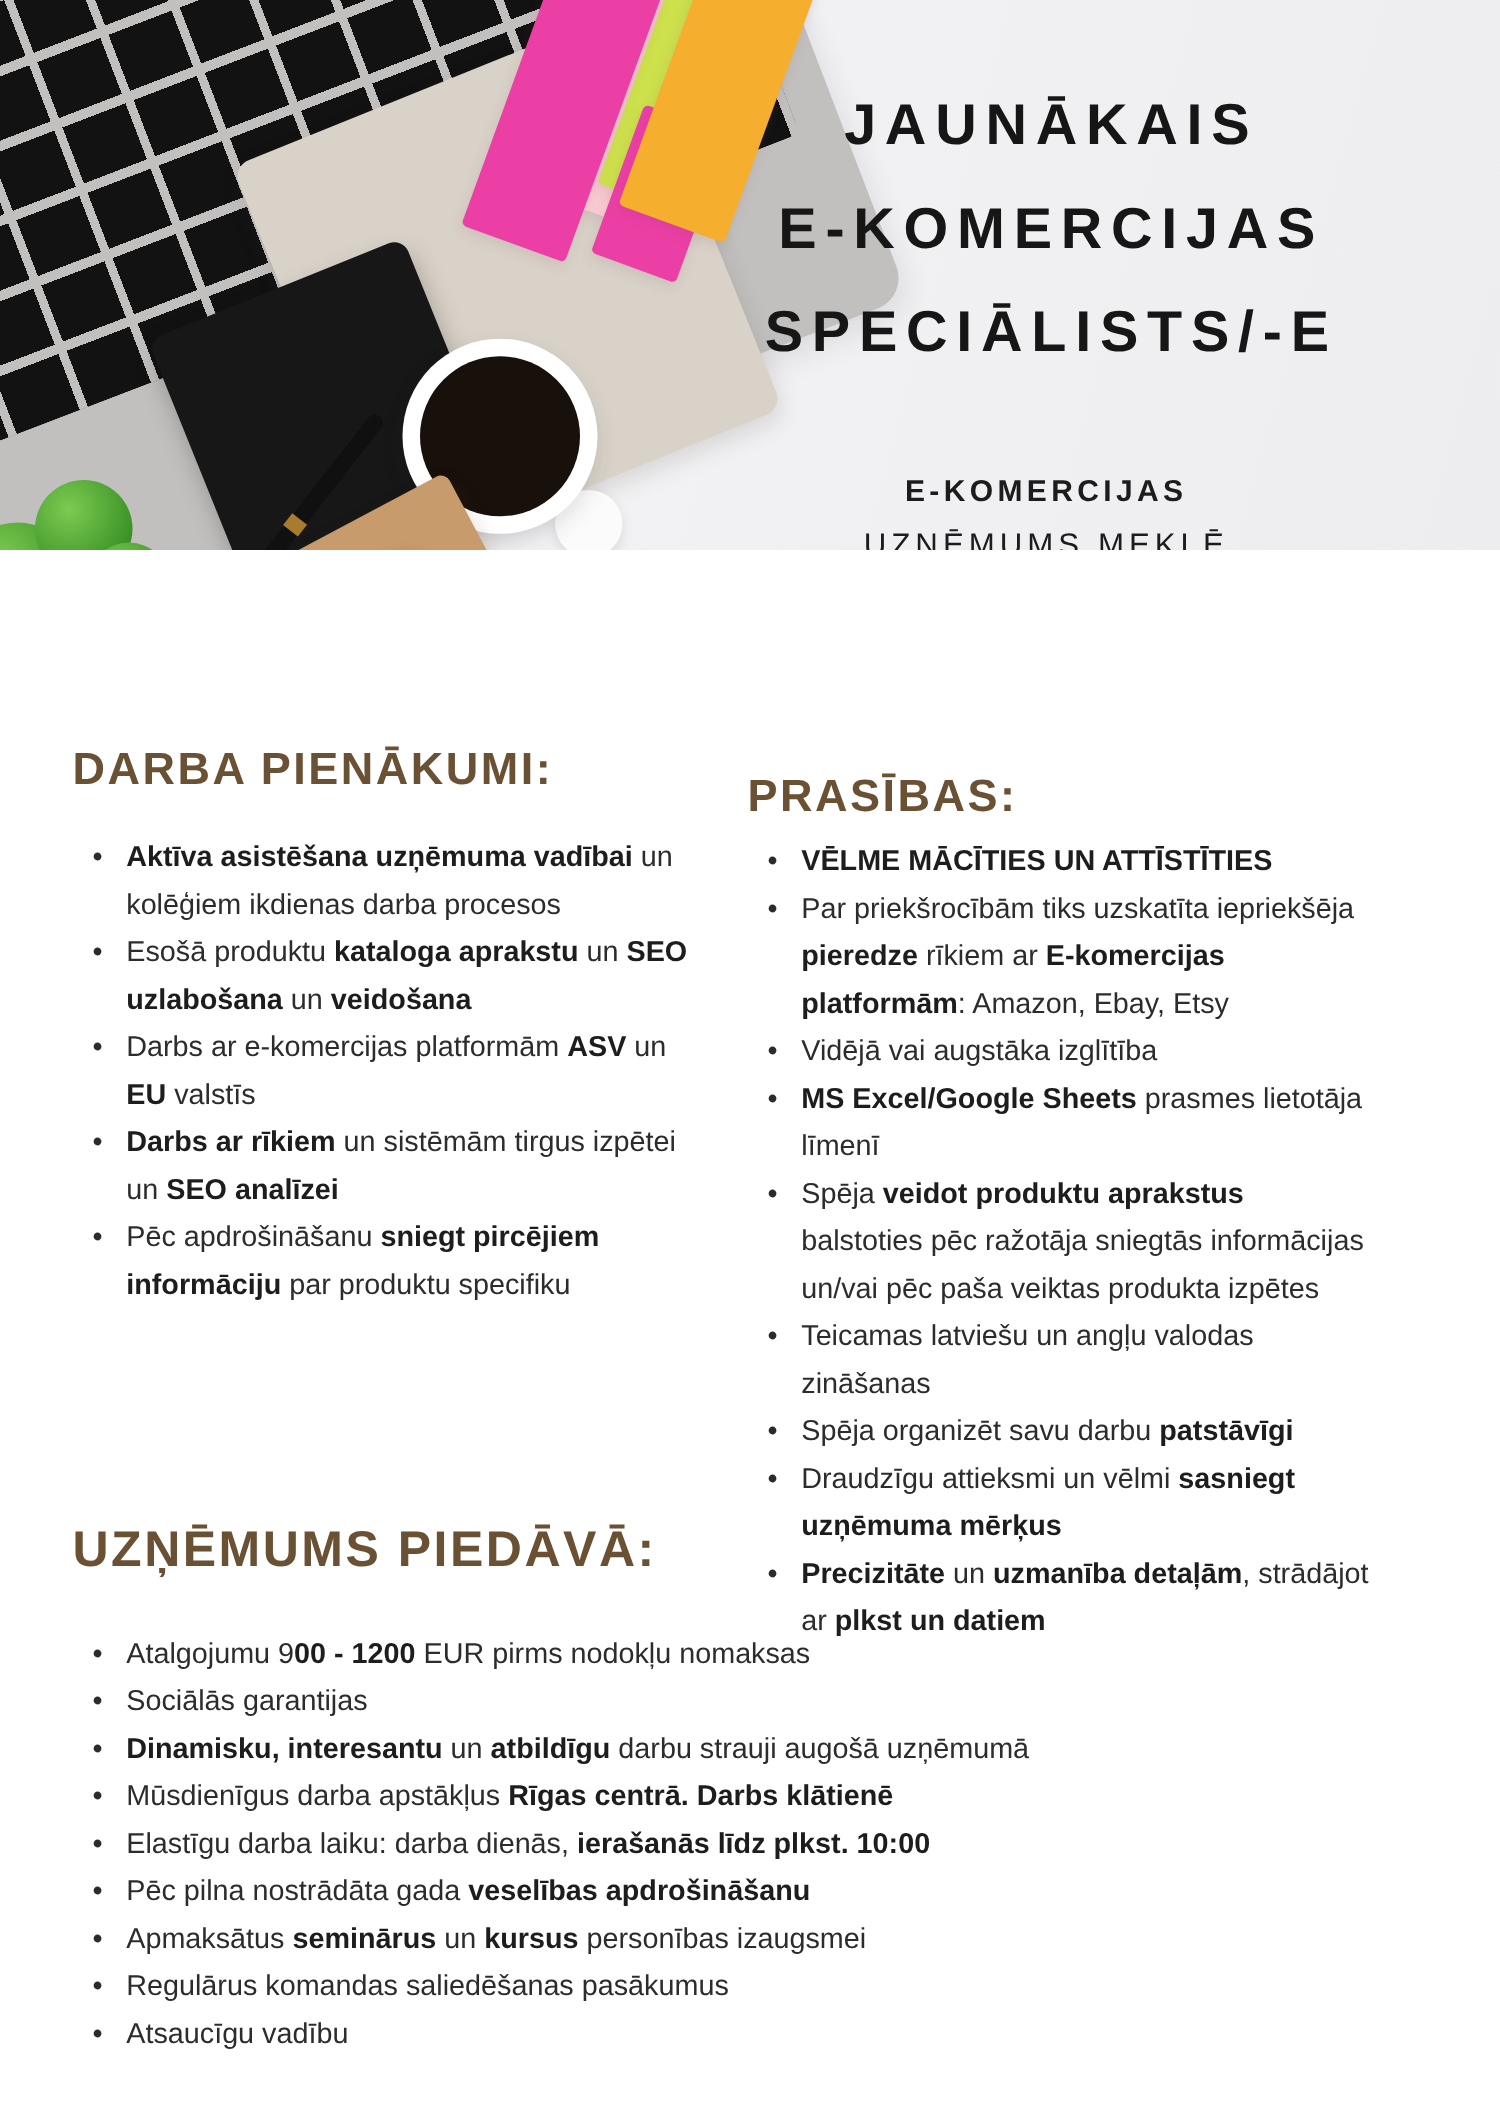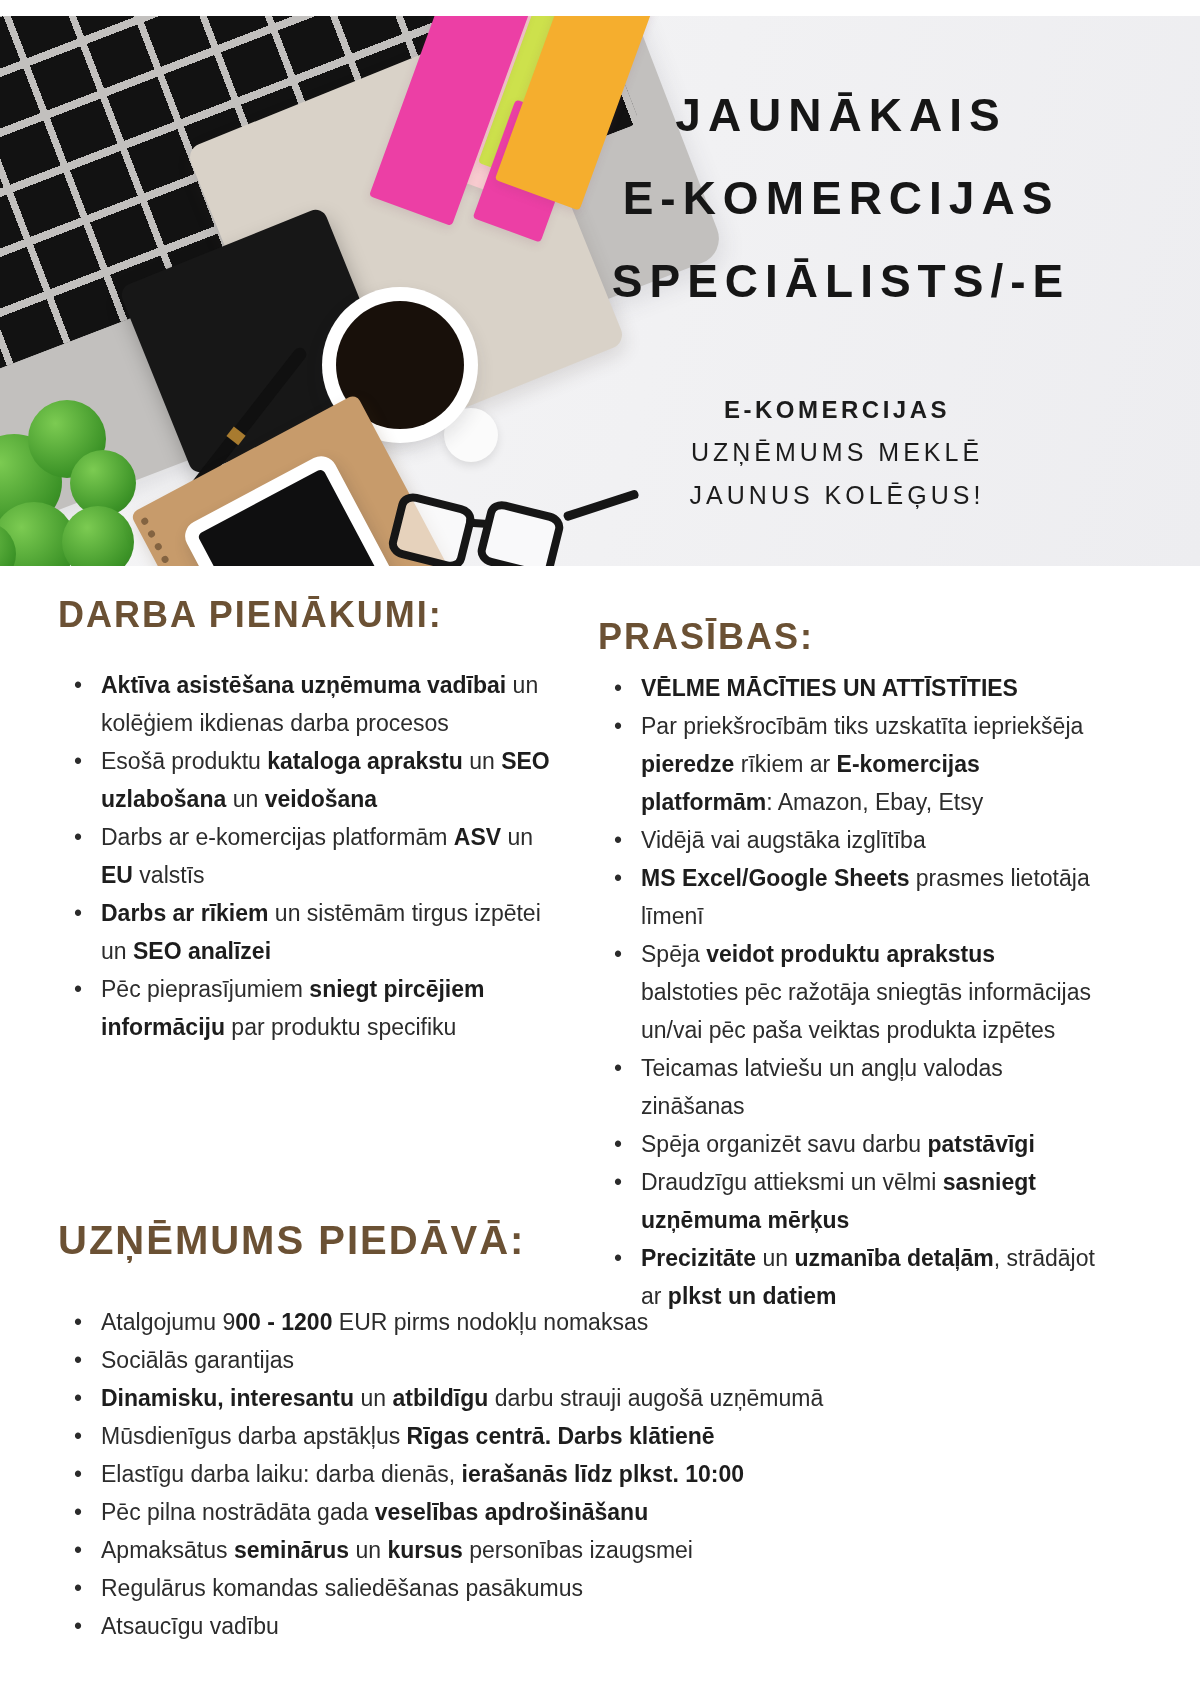"JAUNĀKAIS" .hero { height: 550px -> 440px; margin-top: 16px -> none }
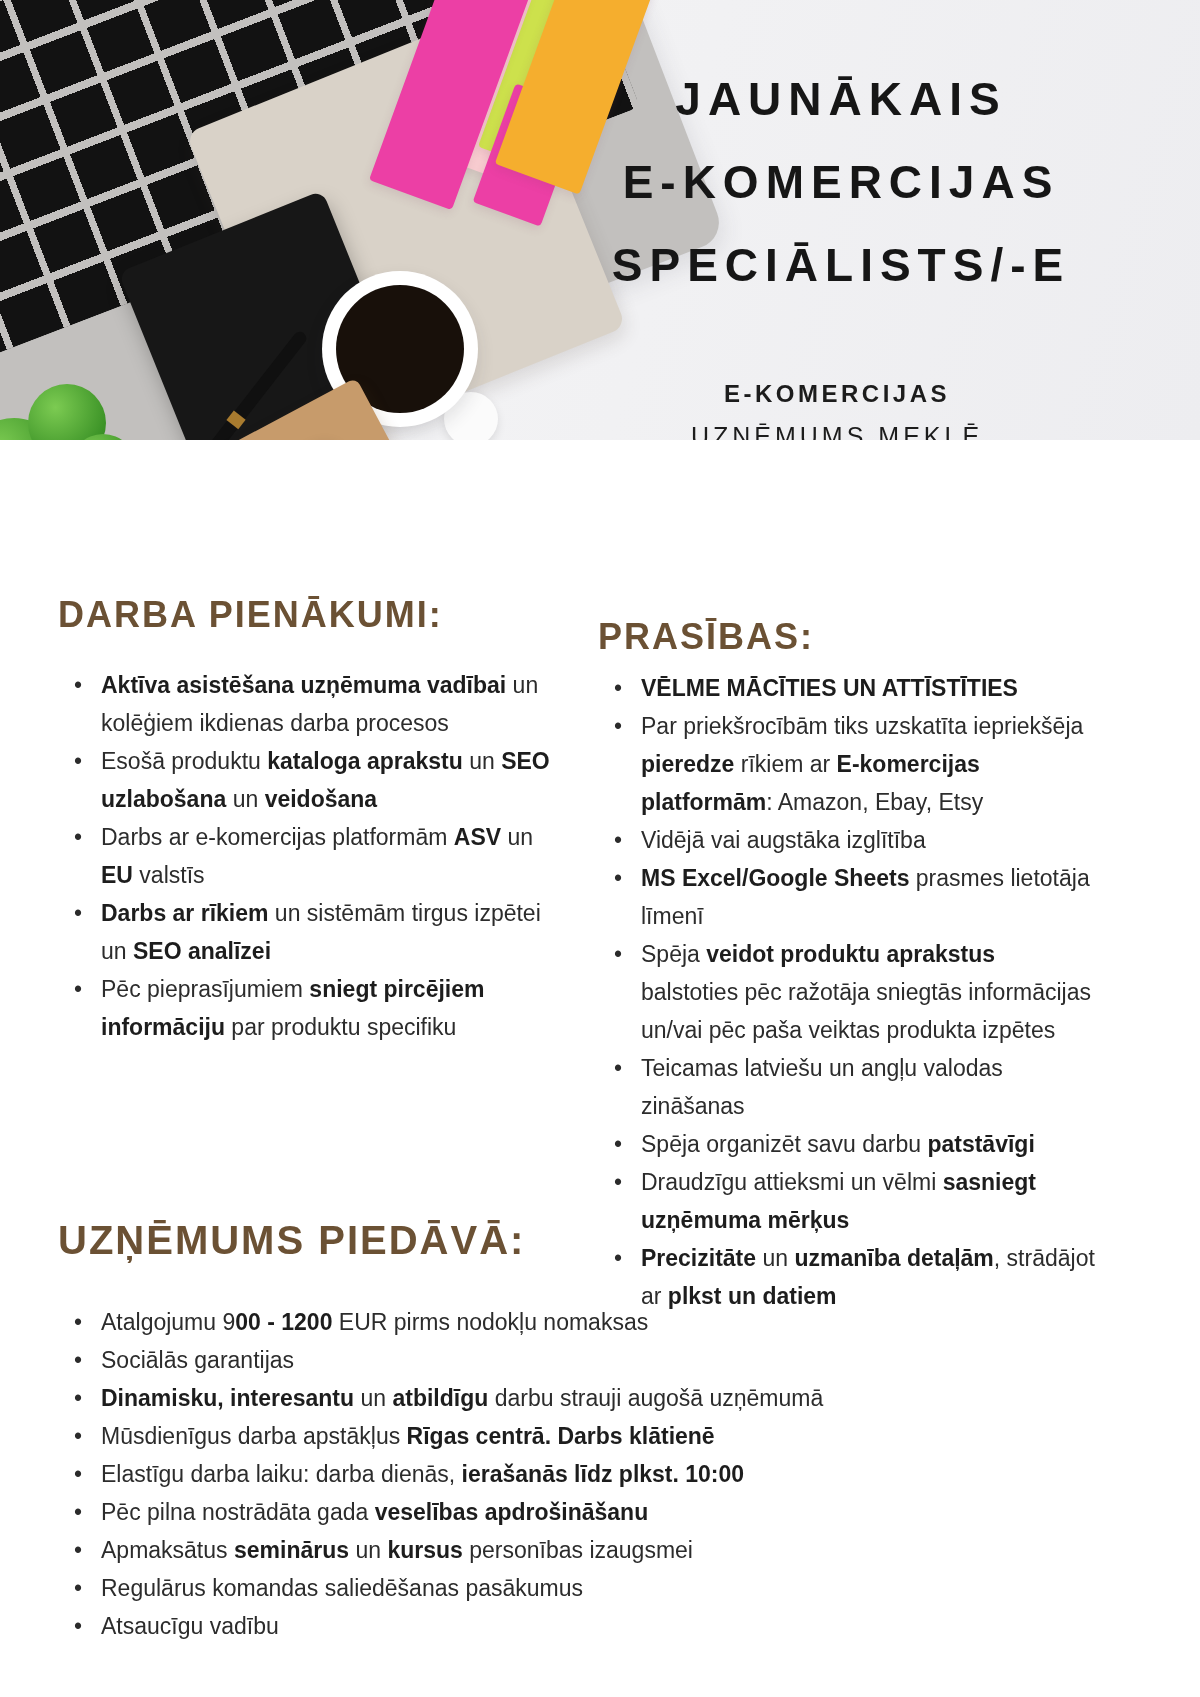"Pēc pieprasījumiem" span { text: pieprasījumiem -> apdrošināšanu }
